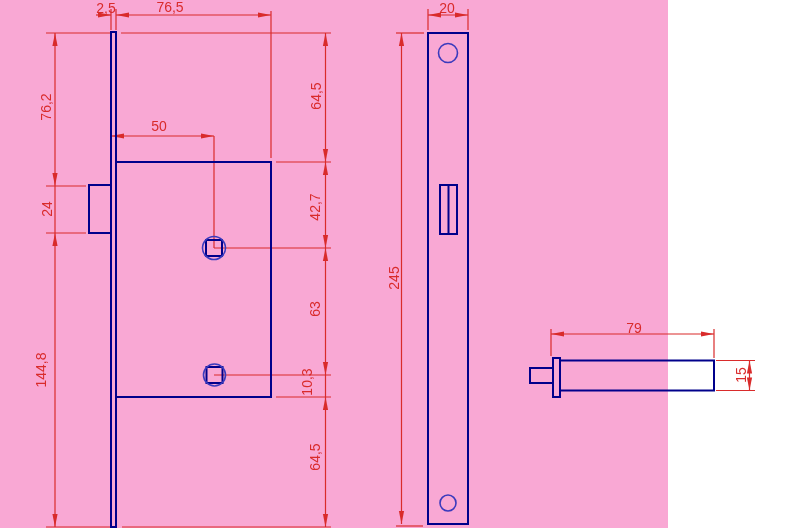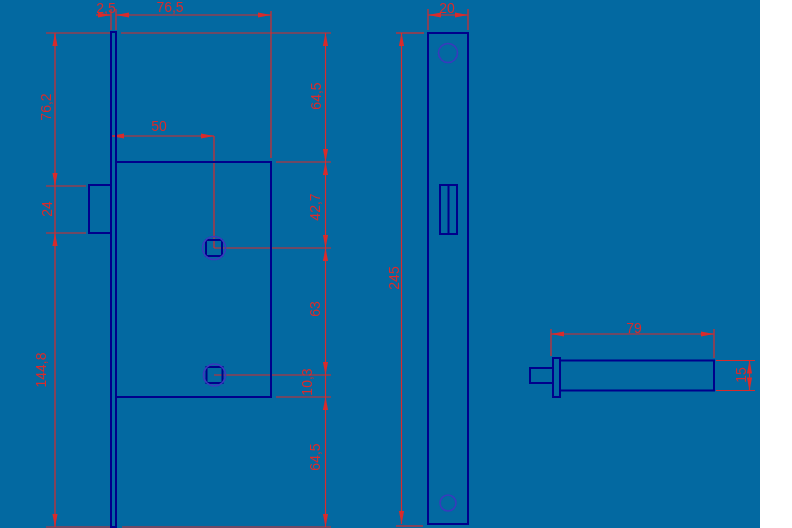"2,5" #drawing-root { background: #0369a1 -> #f9a8d4; width: 760px -> 668px }
